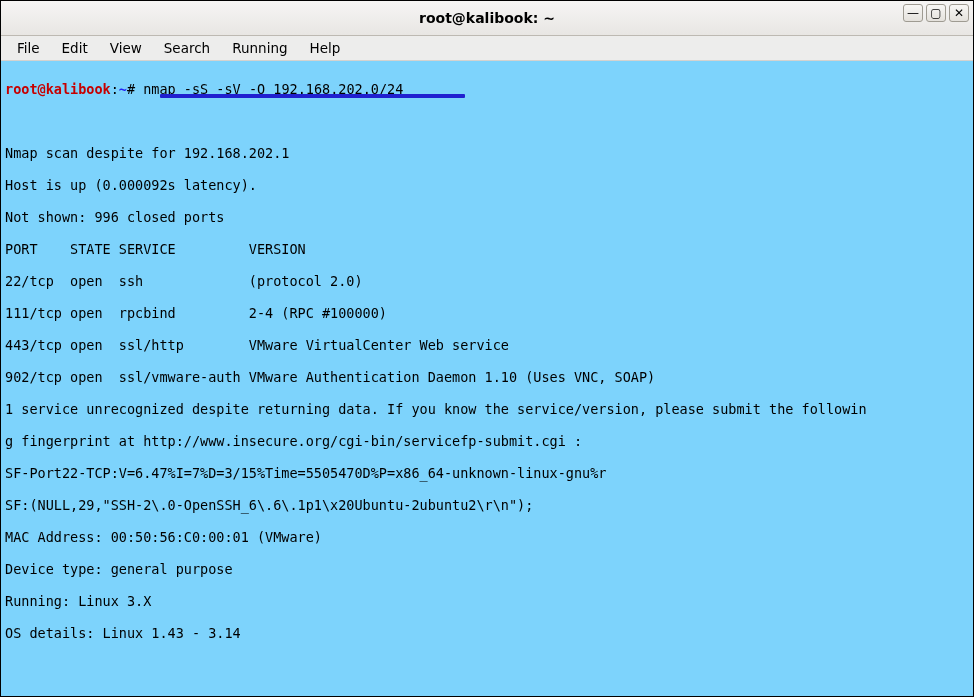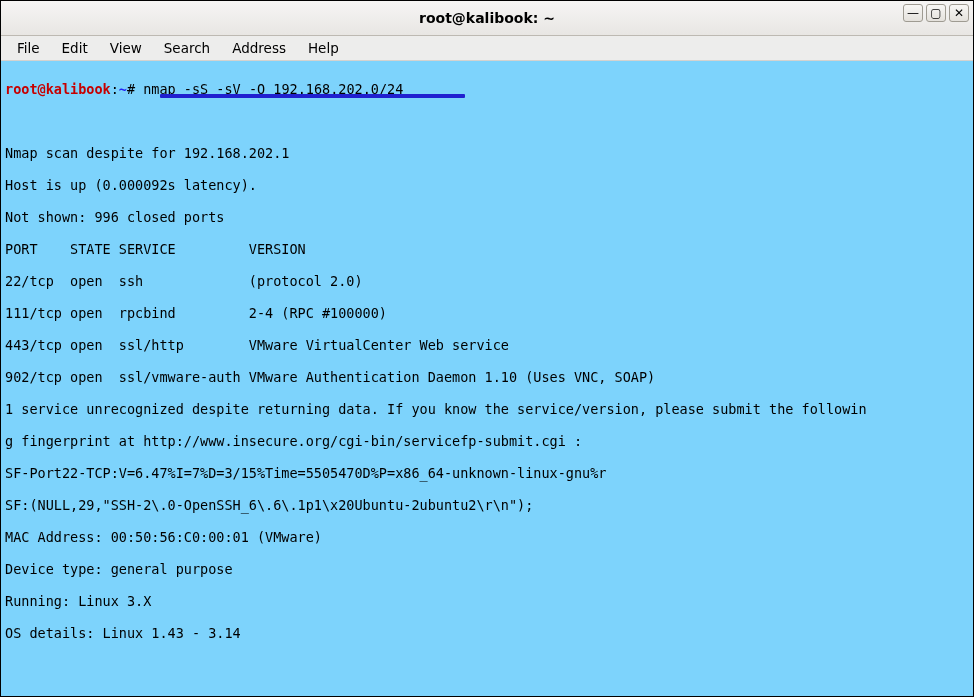"Address" span.menu-item { text: Address -> Running }
